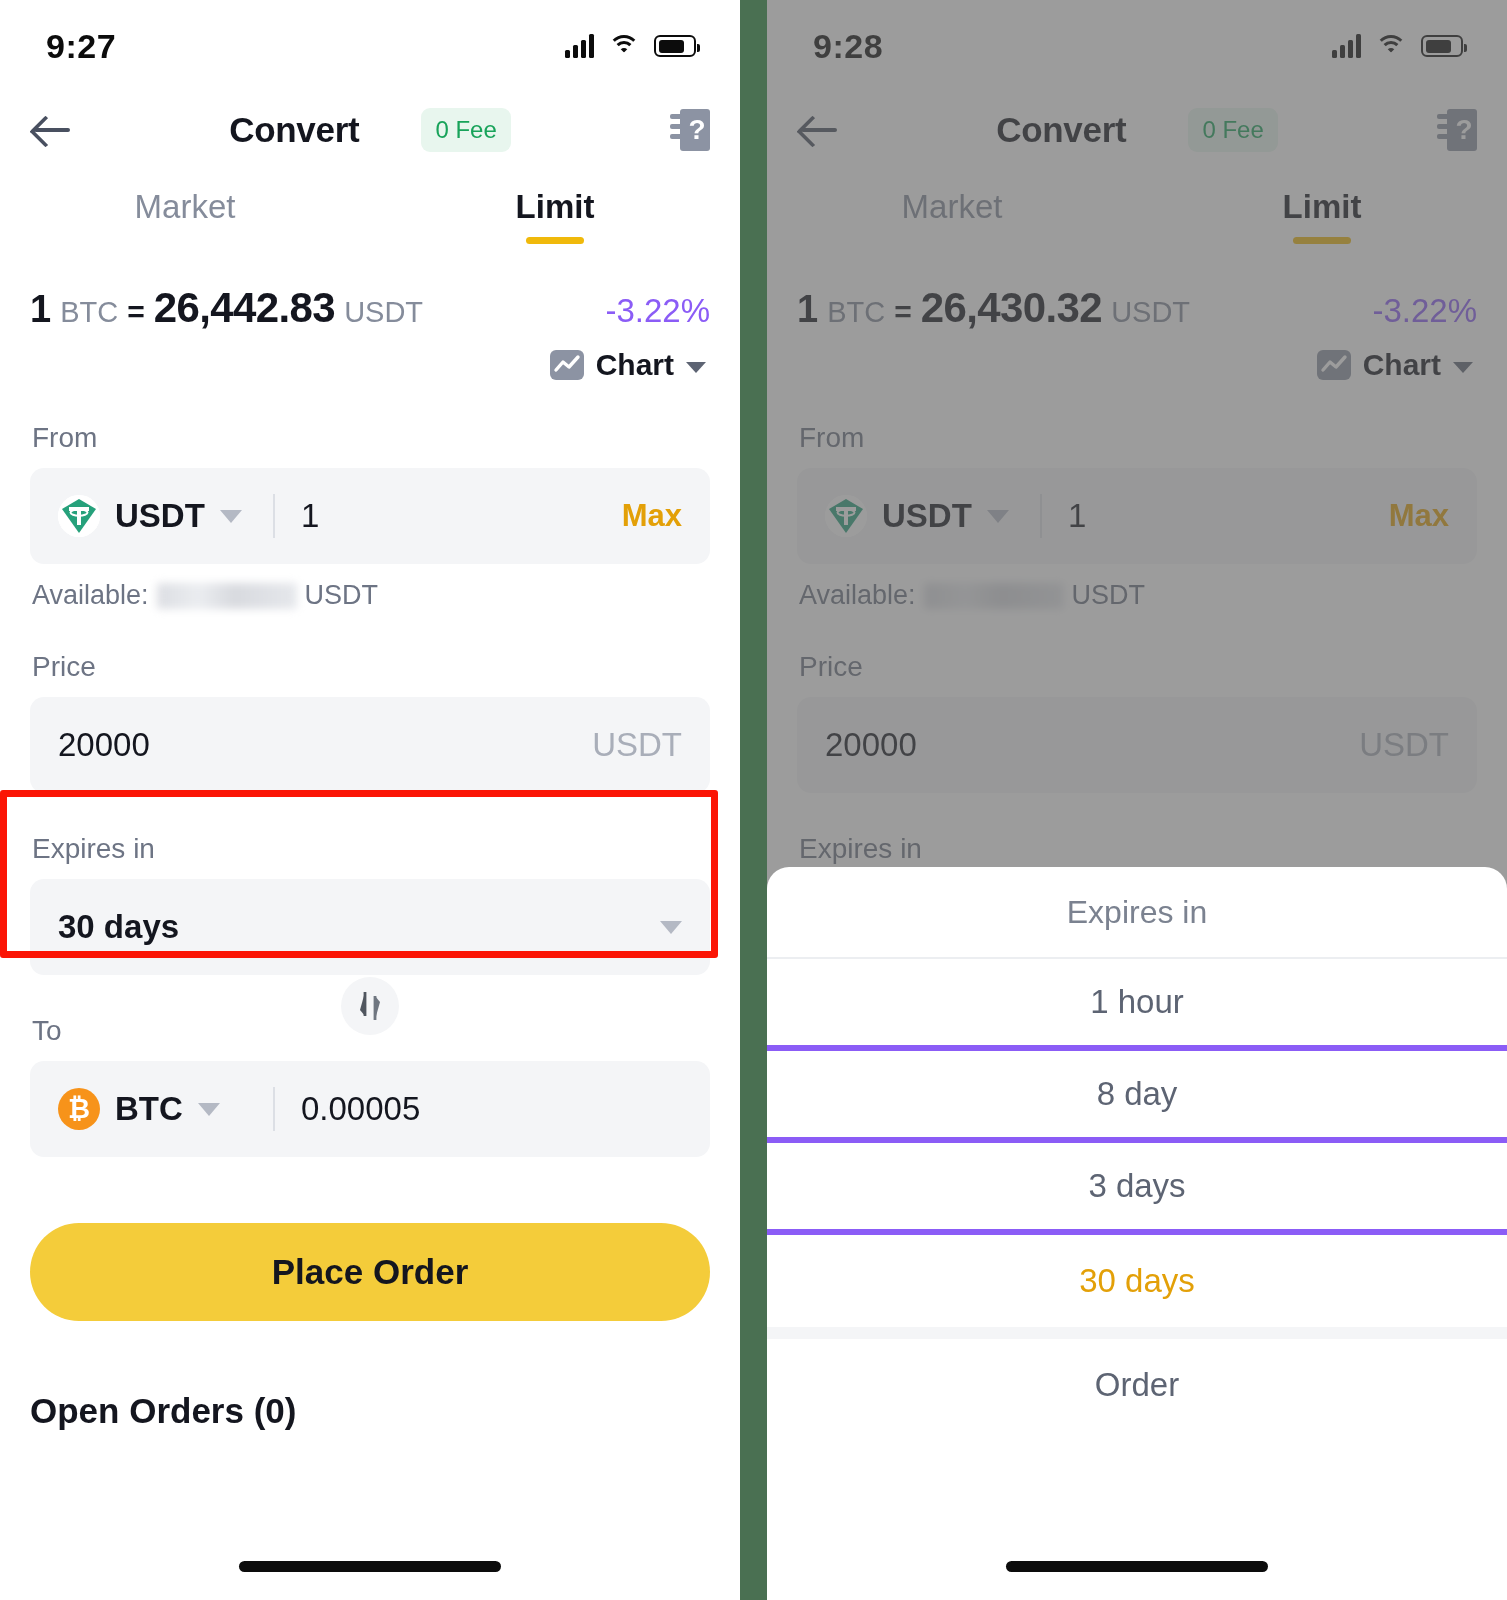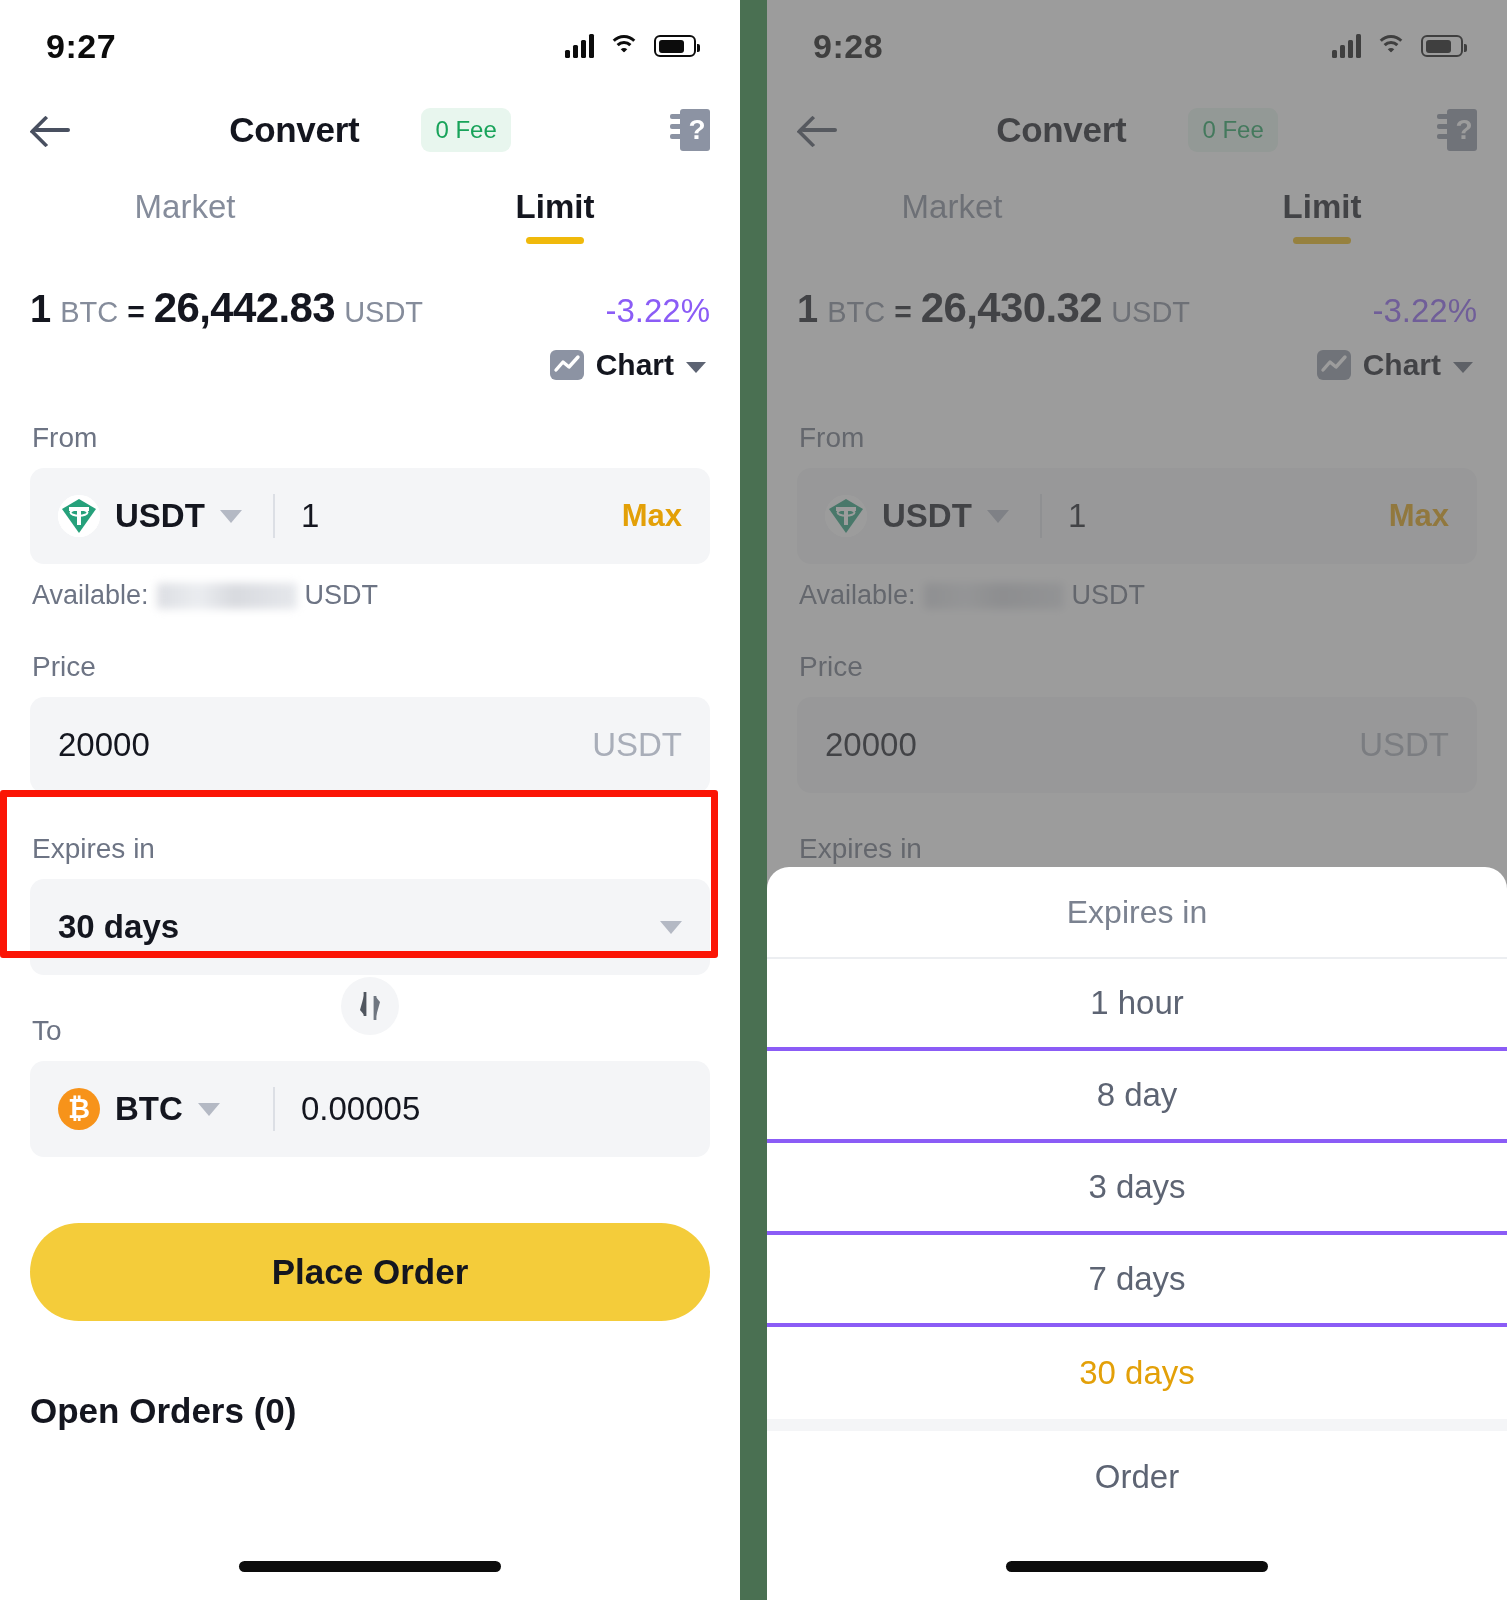"1 hour" .sheet-opt { border-bottom: 4px solid #8b5cf6 -> 6px solid #8b5cf6 }
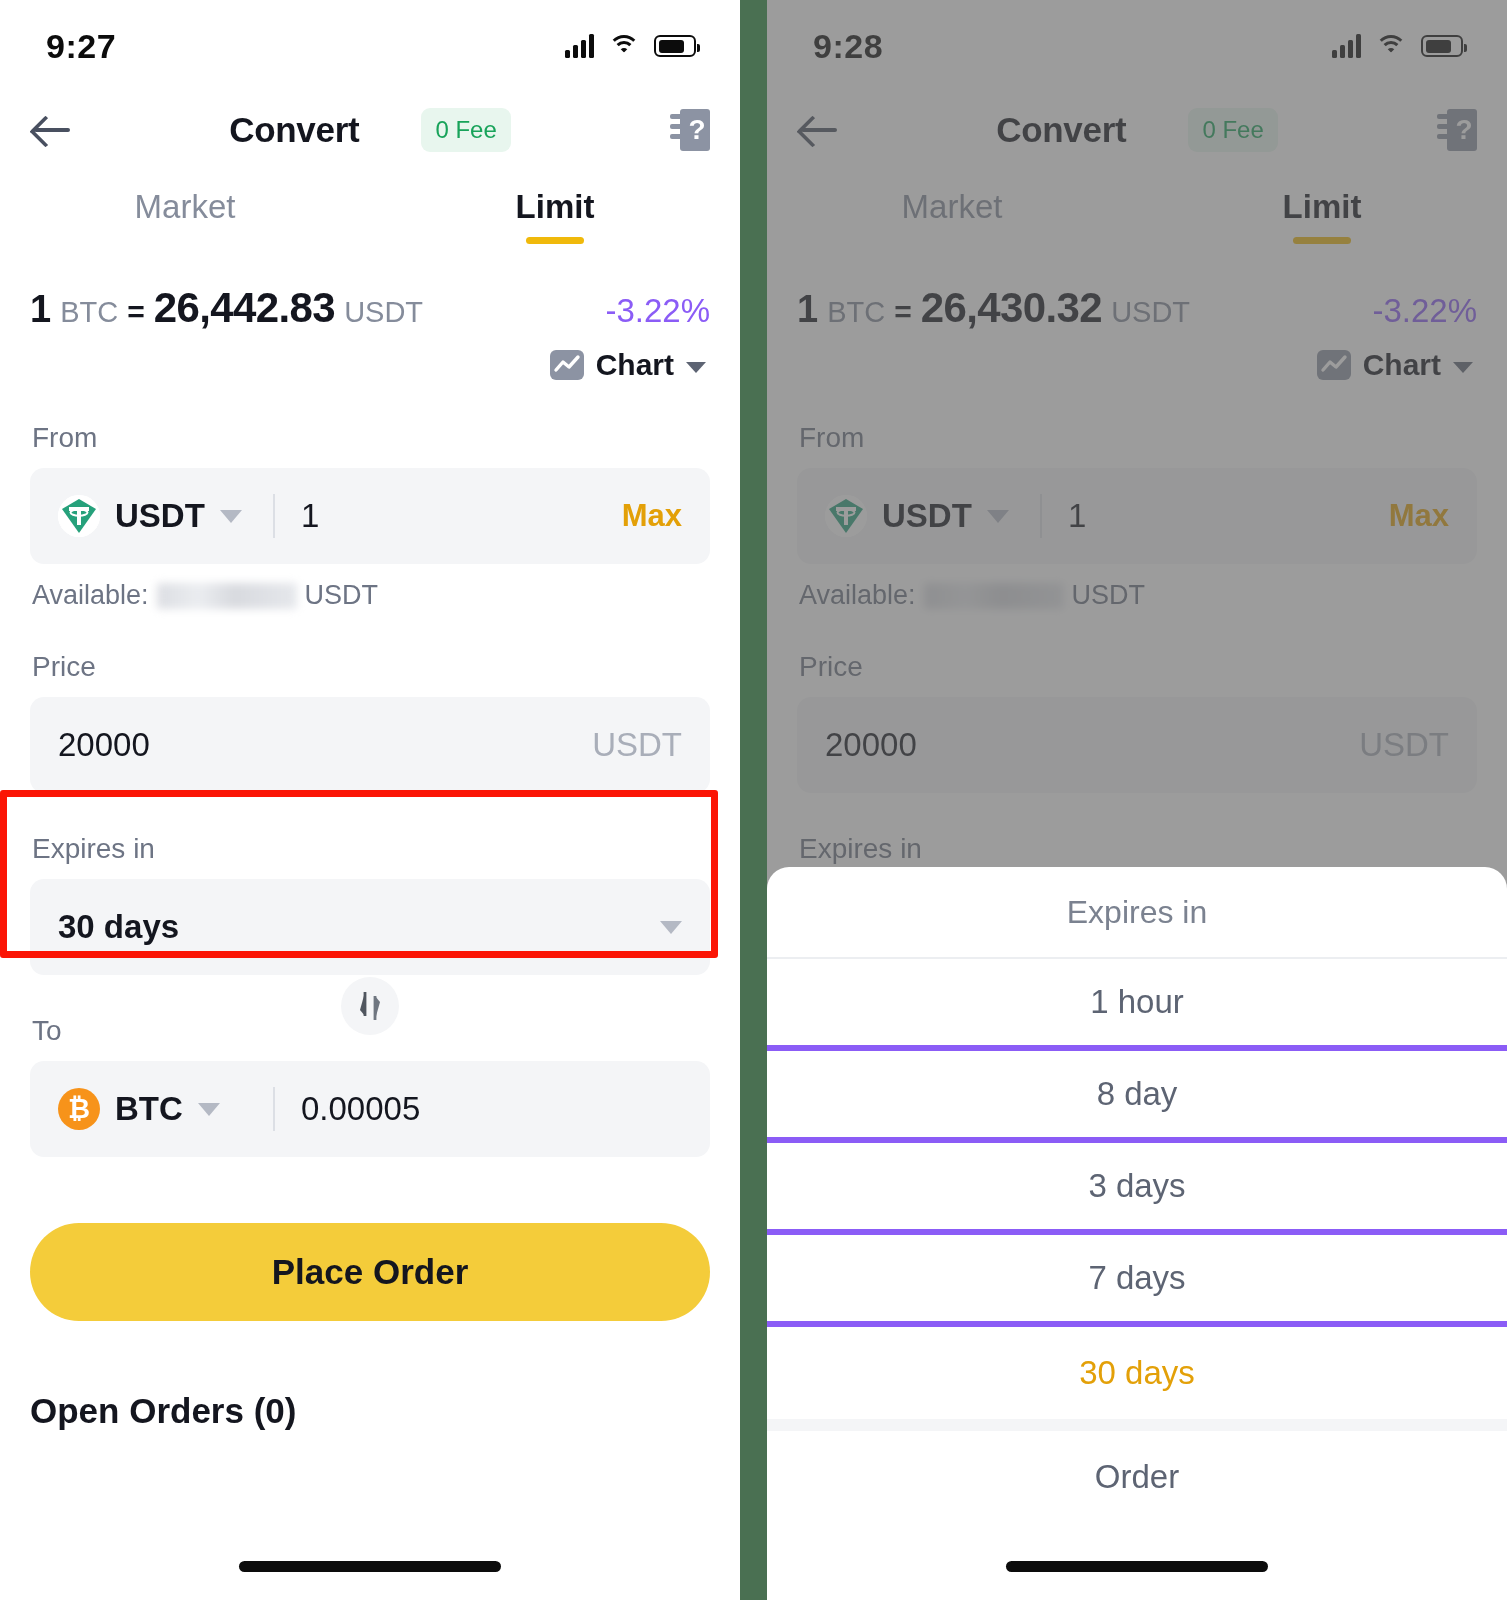"7 days" div.sheet-opt { html: <div>7 days</div> -> none }
